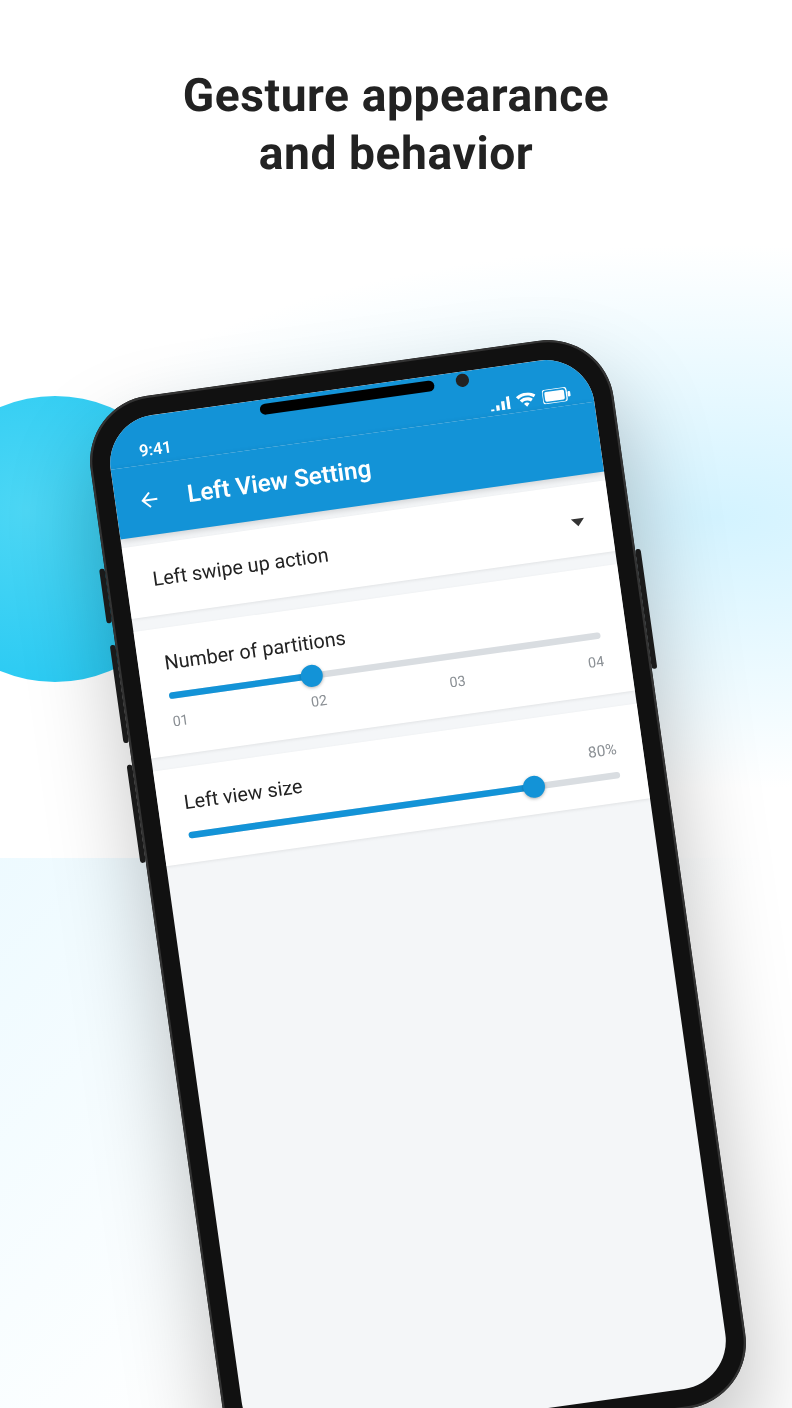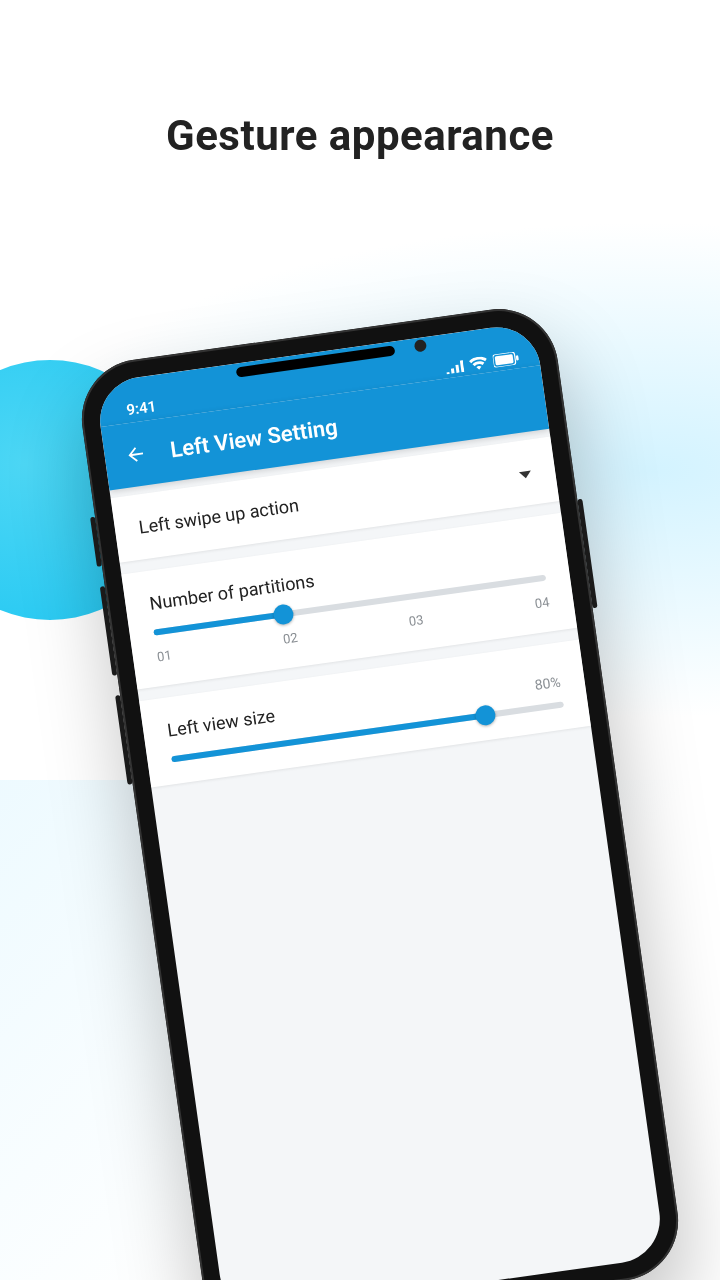"Gesture appearance" .marketing-title { margin-top: 110px -> 62px }
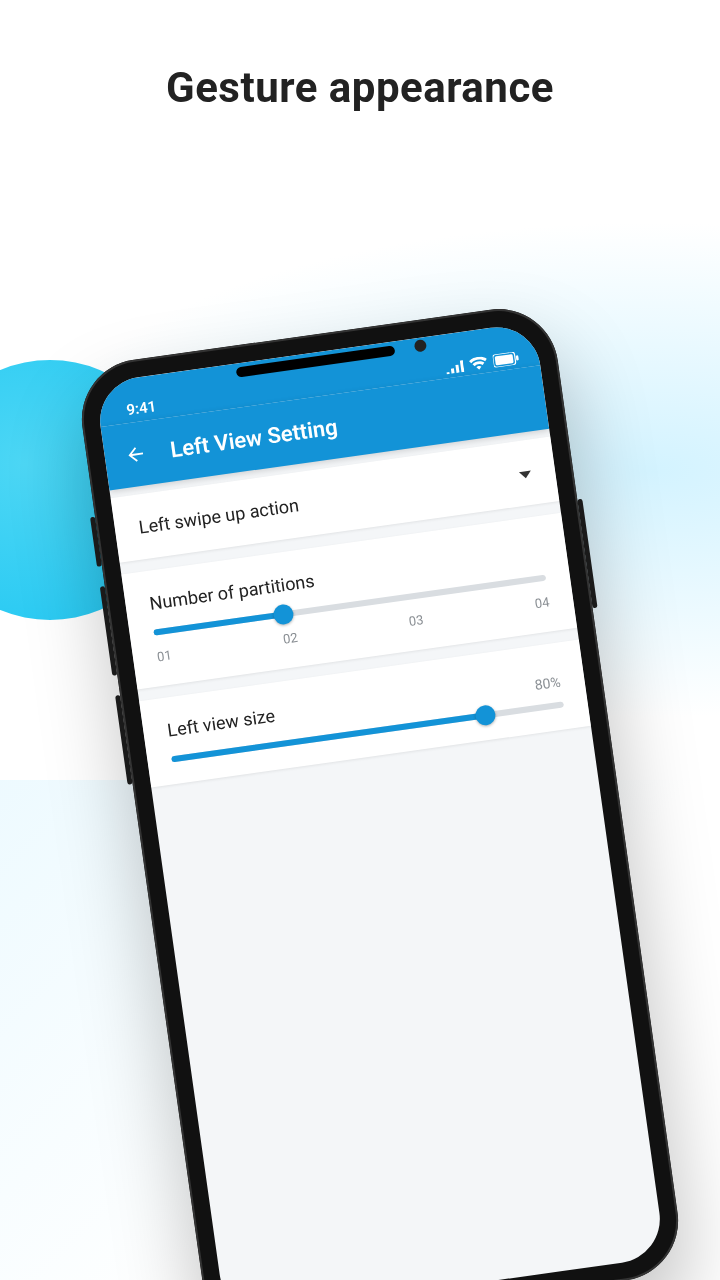"and behavior" span { html: none -> <span>and behavior</span> }
